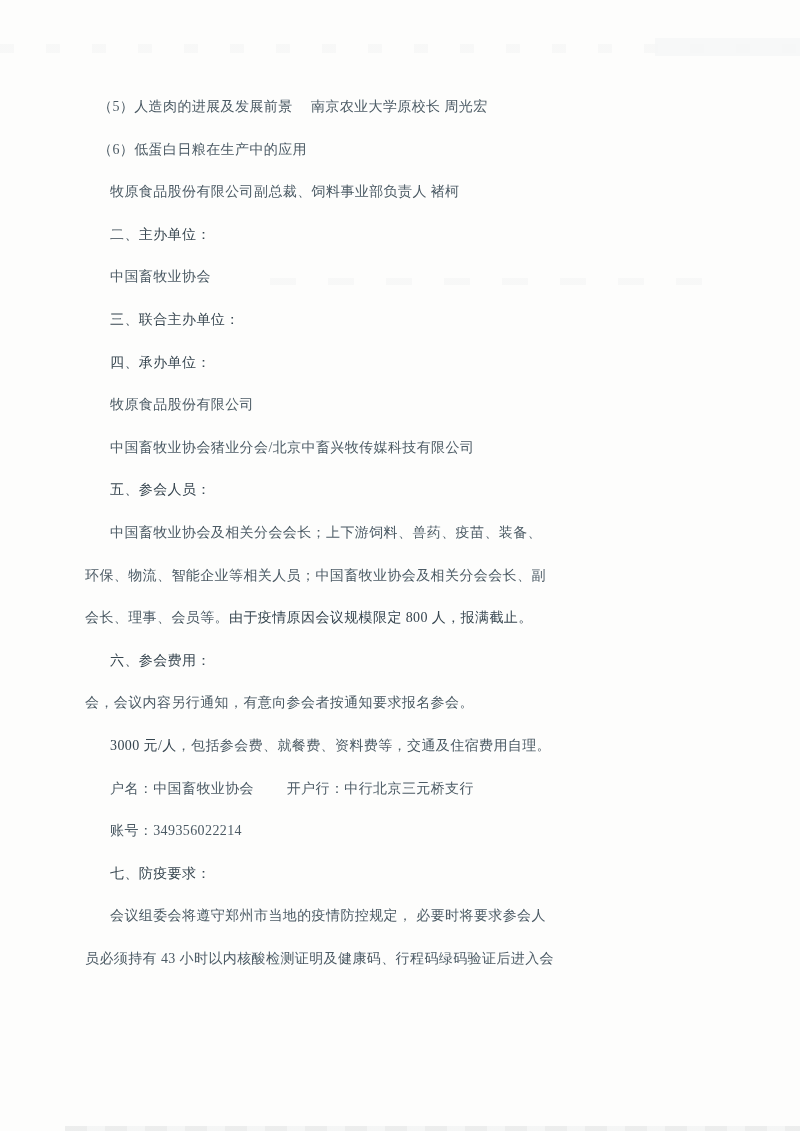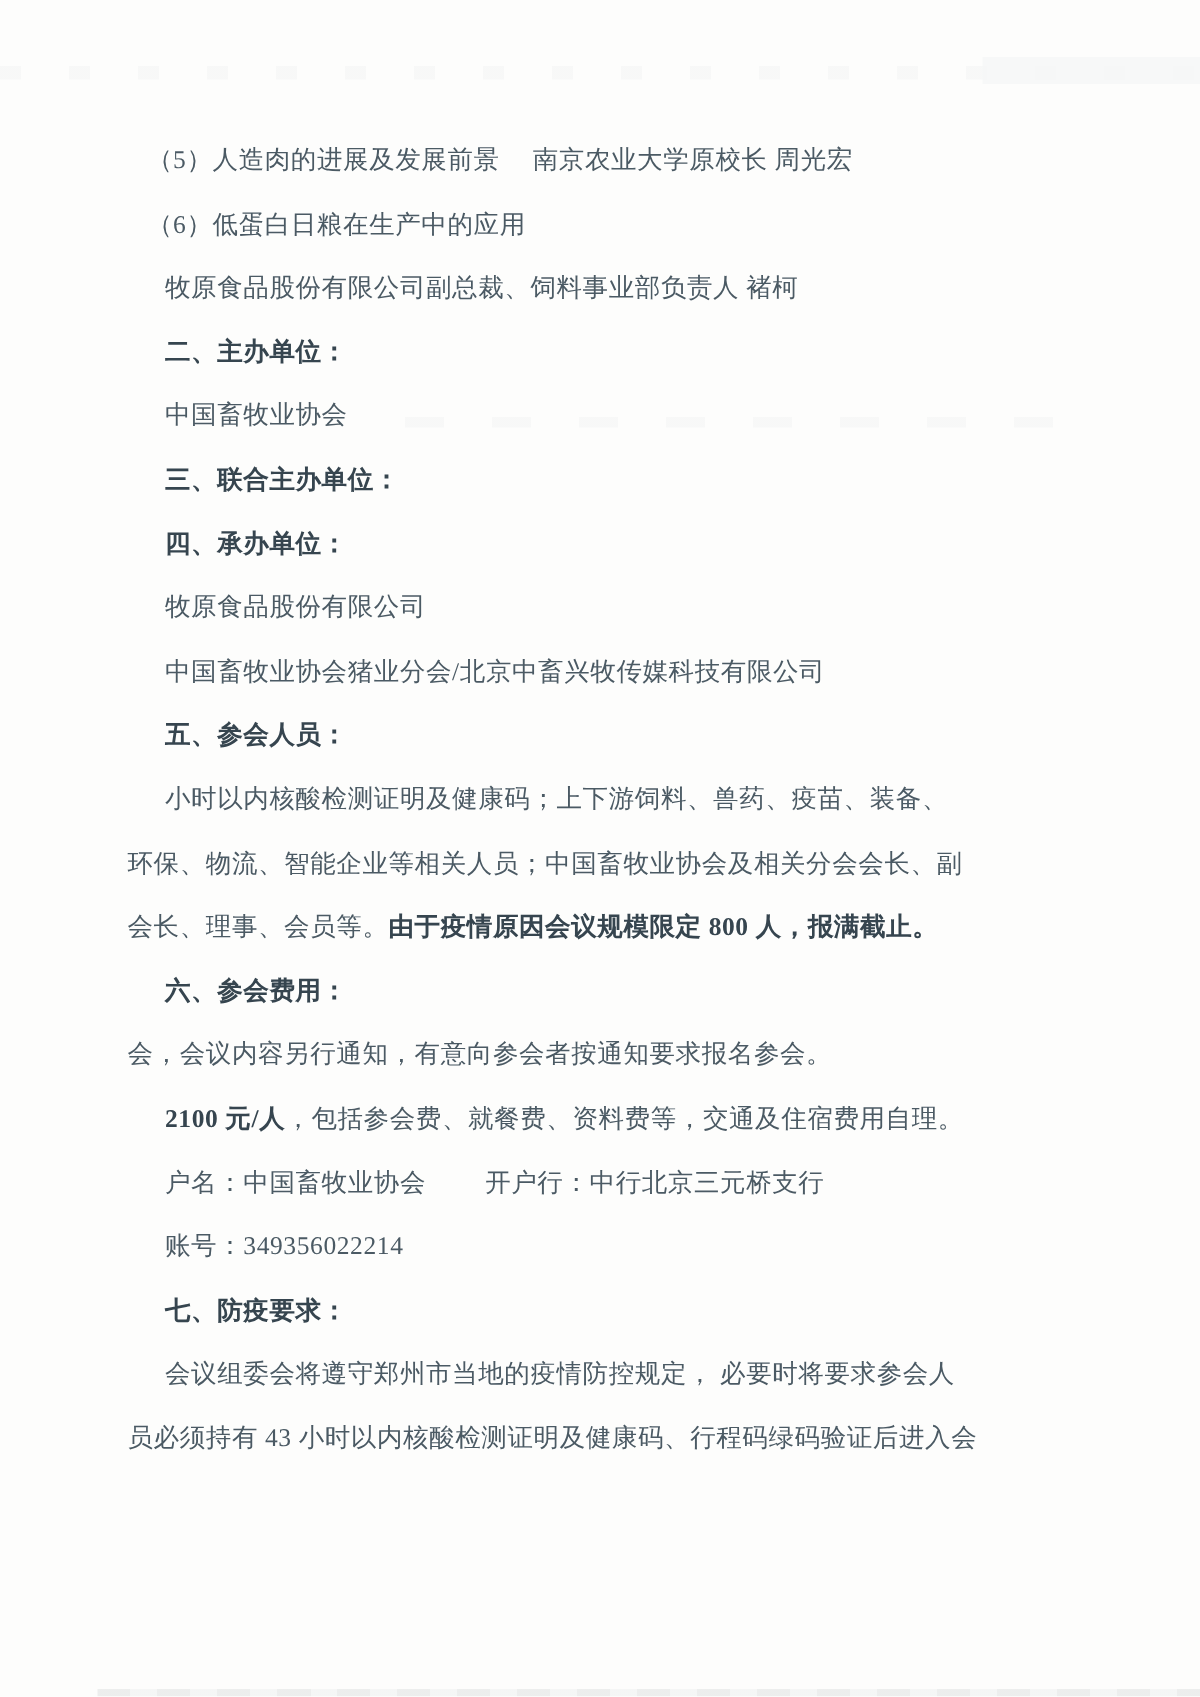"（5）人造肉的进展及发展前景 南京农业大学原校长 周光宏" .line { font-size: 17px -> 14px }
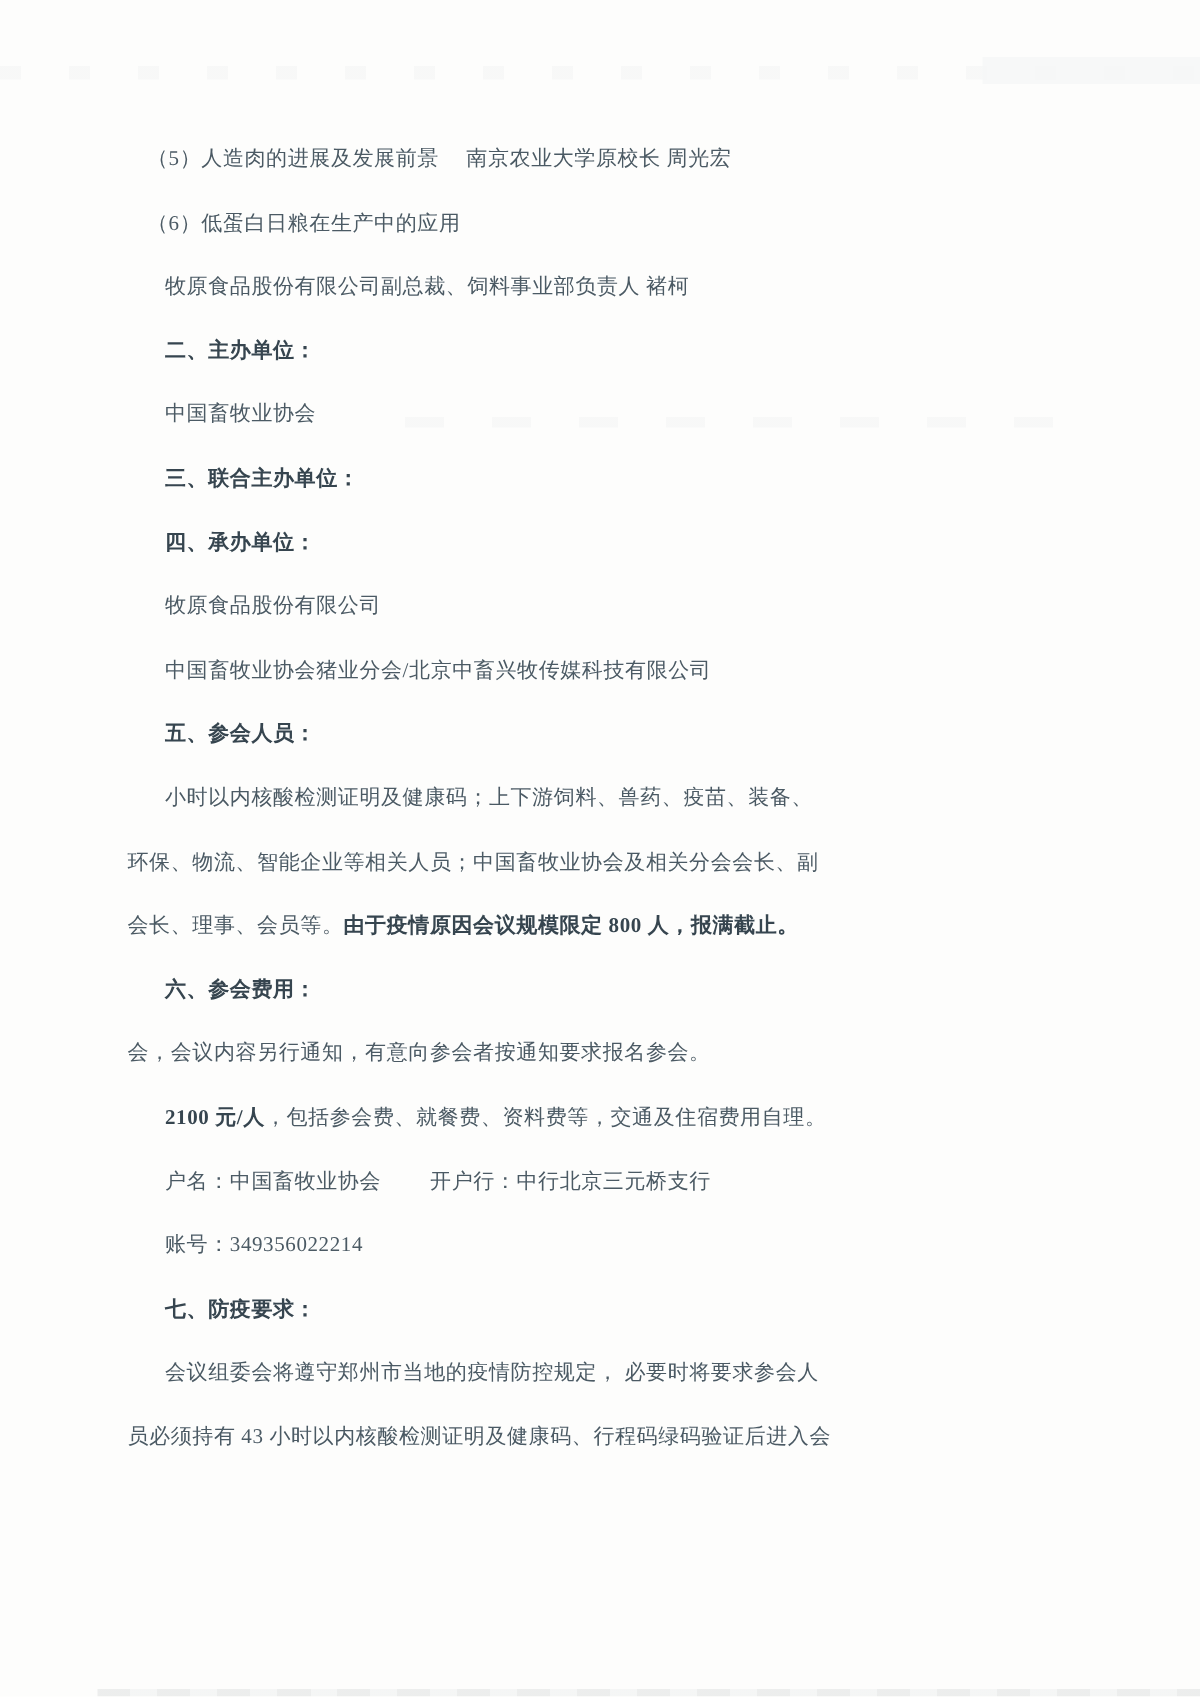"二、主办单位：" .seg-b { font-weight: bold -> normal }
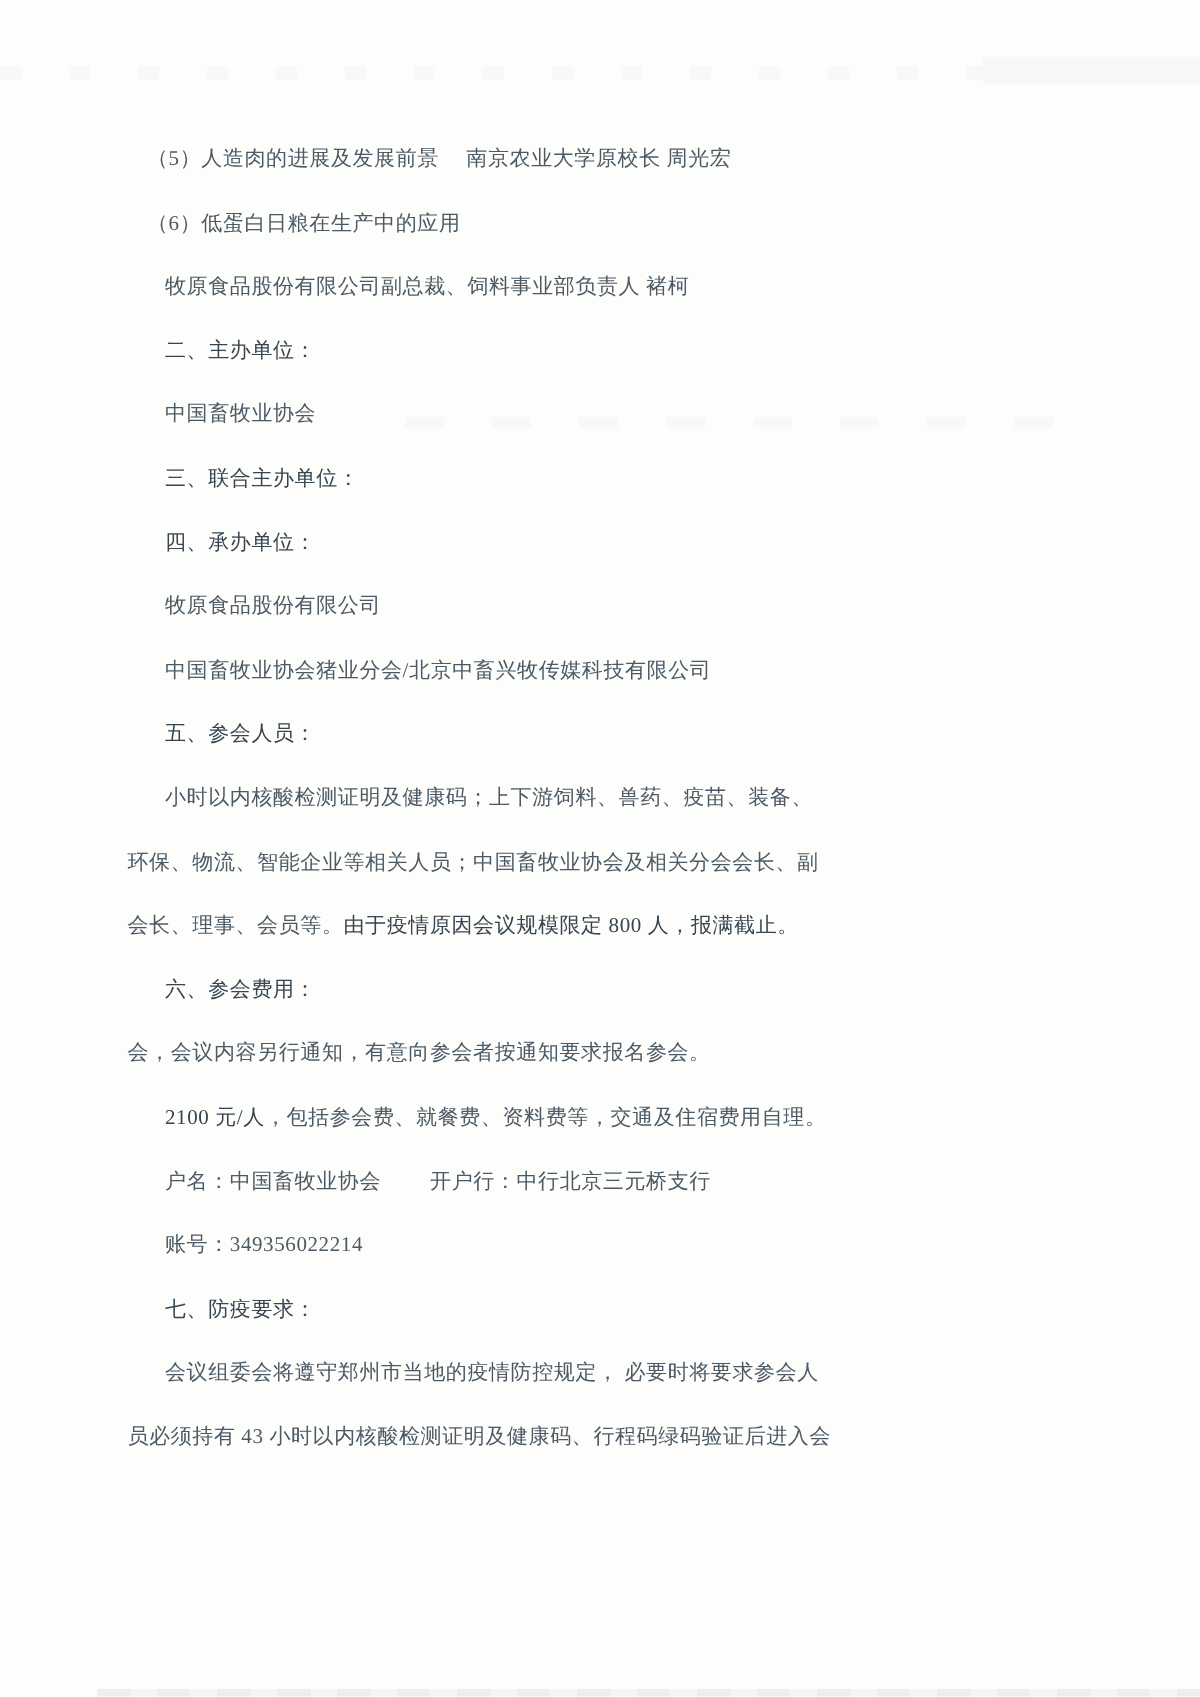"小时以内核酸检测证明及健康码；上下游饲料、兽药、疫苗、装备、" span.seg { text: 小时以内核酸检测证明及健康码 -> 中国畜牧业协会及相关分会会长 }
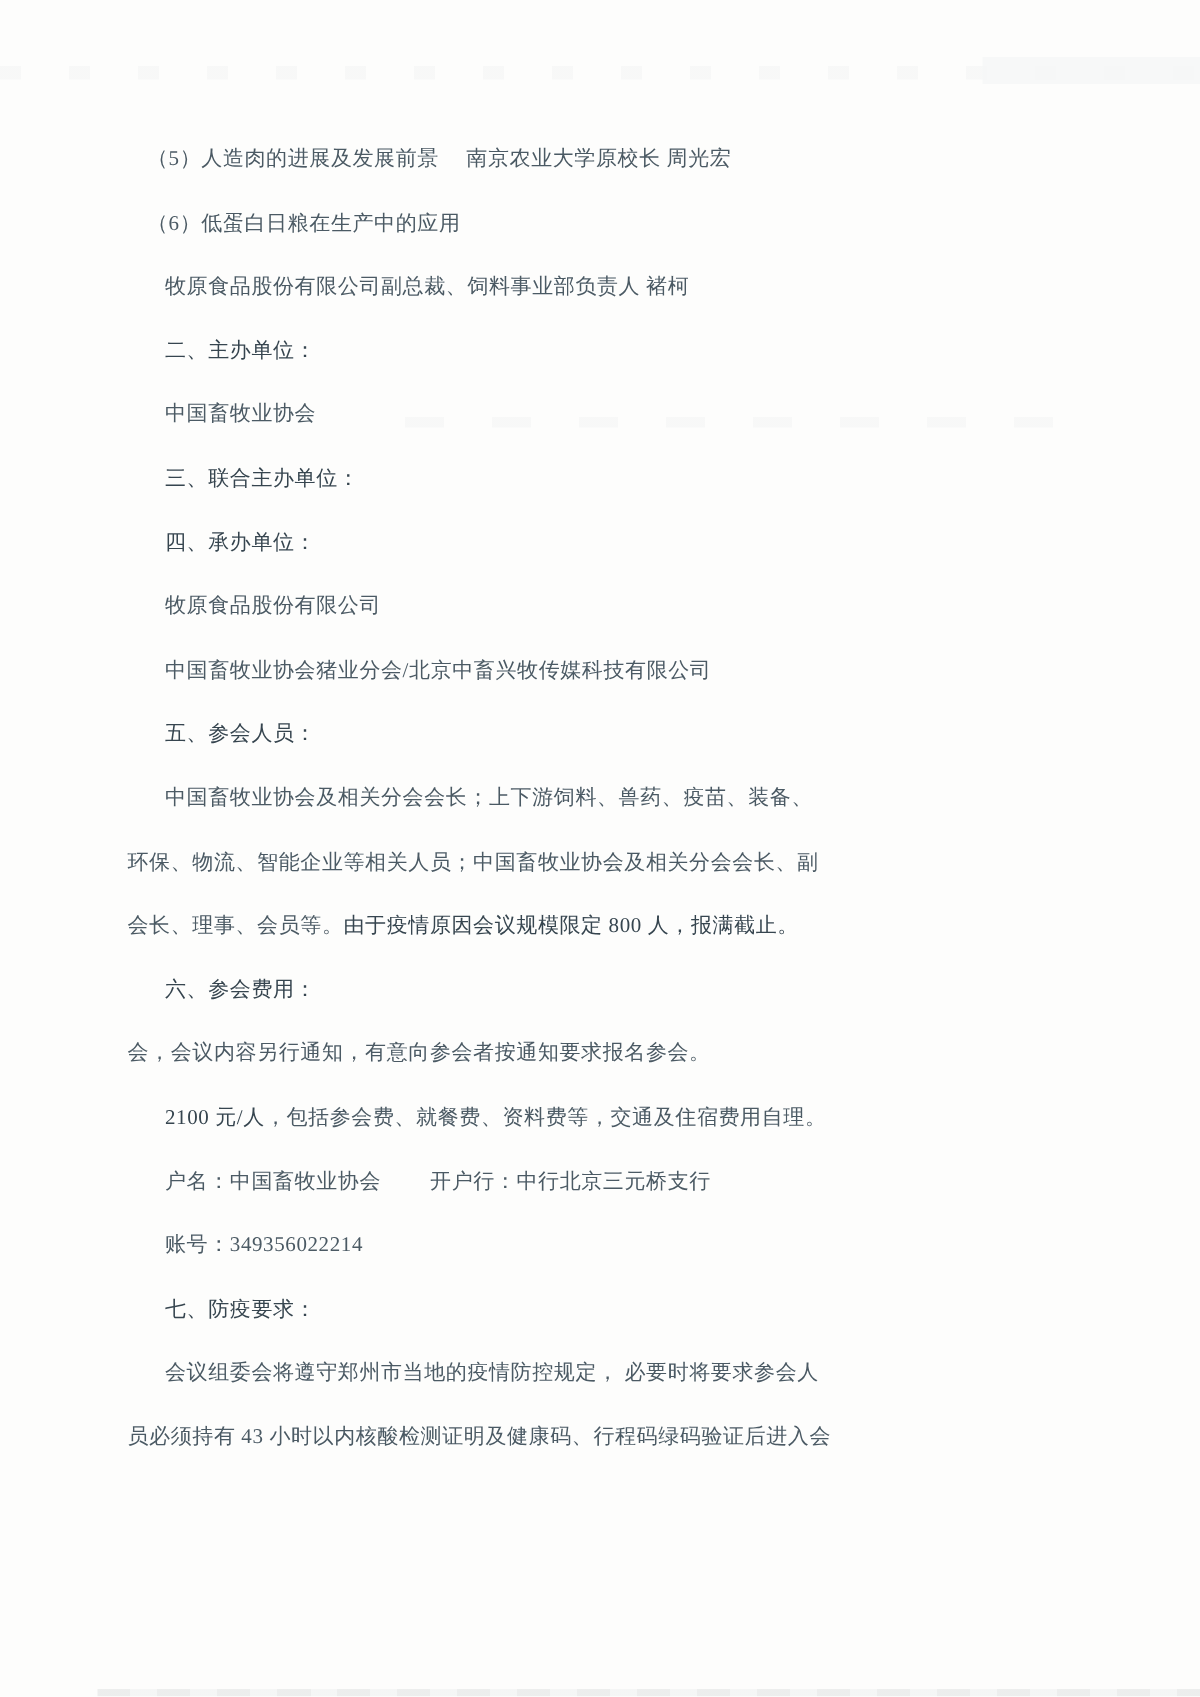"2100 元/人" span.seg { text: 2100 -> 3000 }
